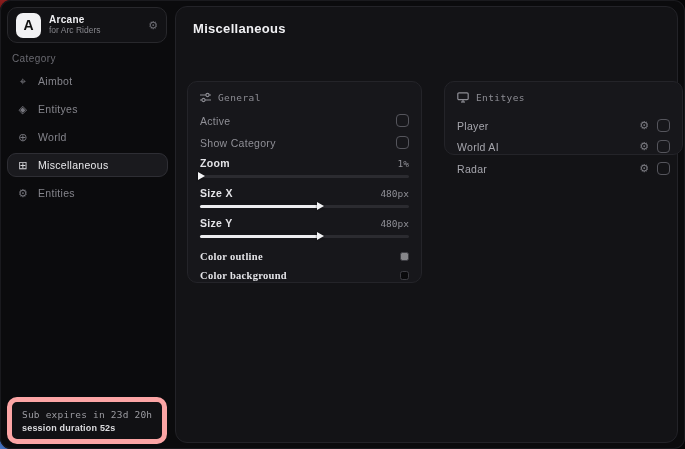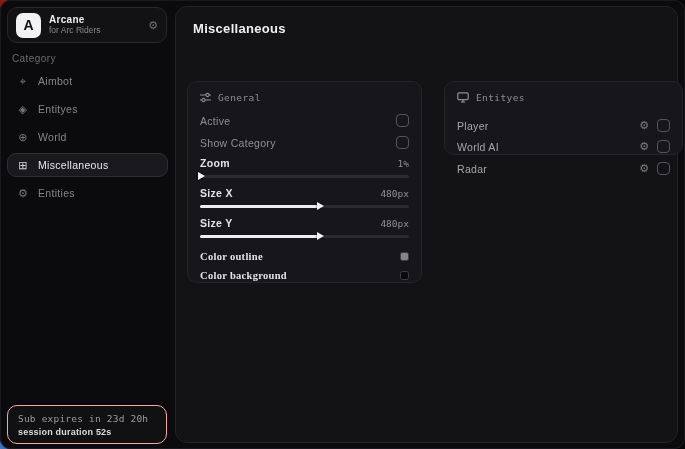"Sub expires in 23d 20h" .footer-card { border: 1px solid #fca5a5 -> 5px solid #fca5a5 }
